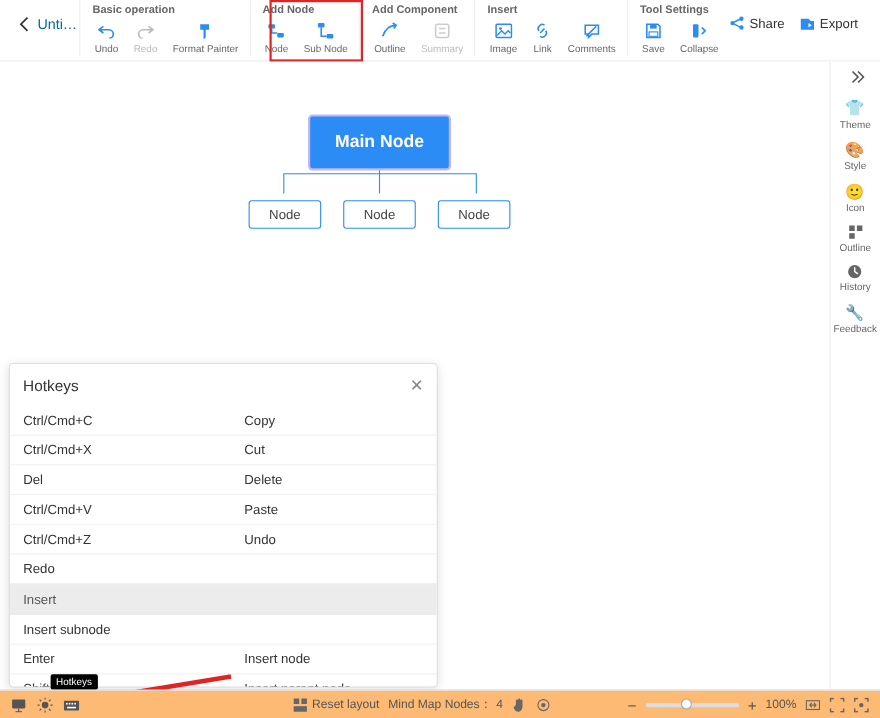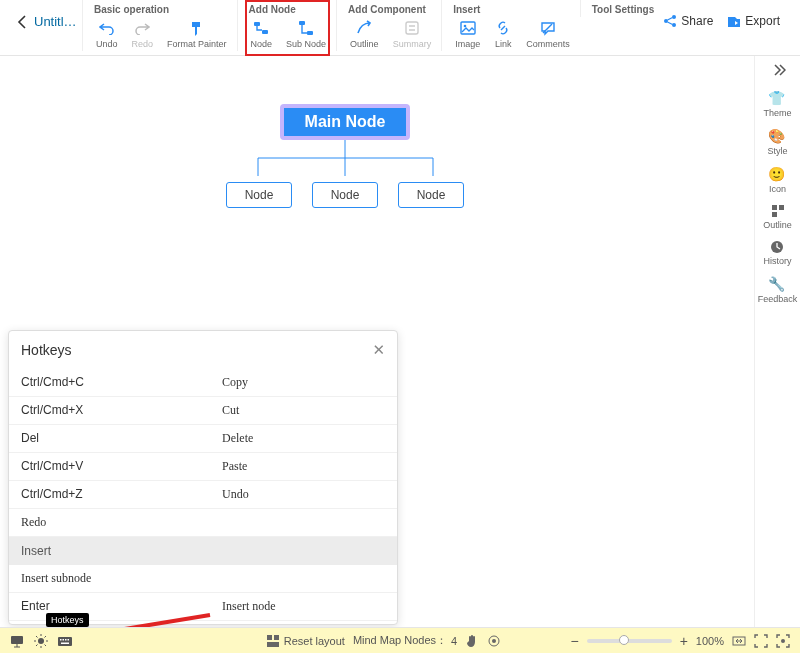"Save" div.tb-row { html: none -> <div> <div> <span> <svg> <path></path> <rect></rect> <rect></rect> </svg> </span> <span>Save</span> </div> <div> <span> <svg> <rect></rect> <path></path> </svg> </span> <span>Collapse</span> </div> </div> }
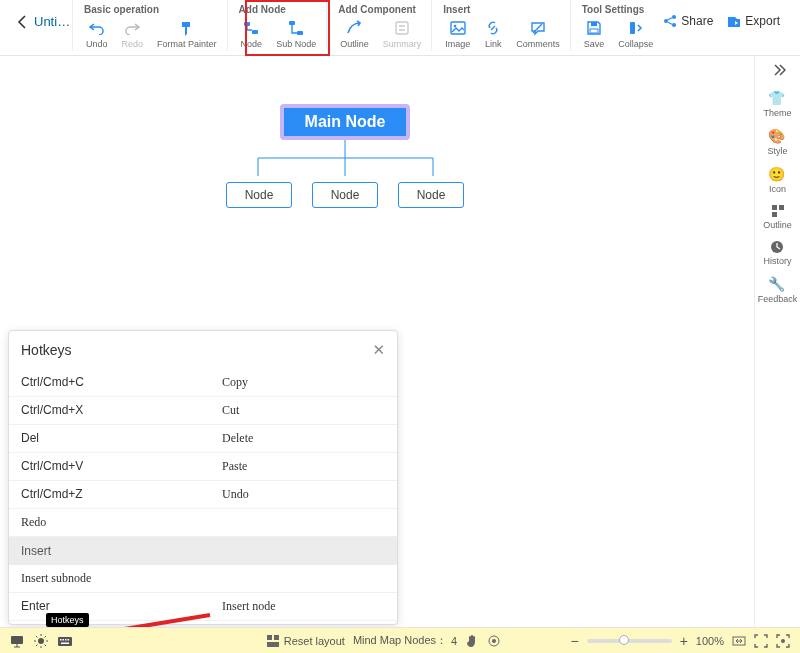"Main Node" .main-node { border: 4px solid #c4b5fd -> 2px solid #c4b5fd; height: 36px -> 51px }
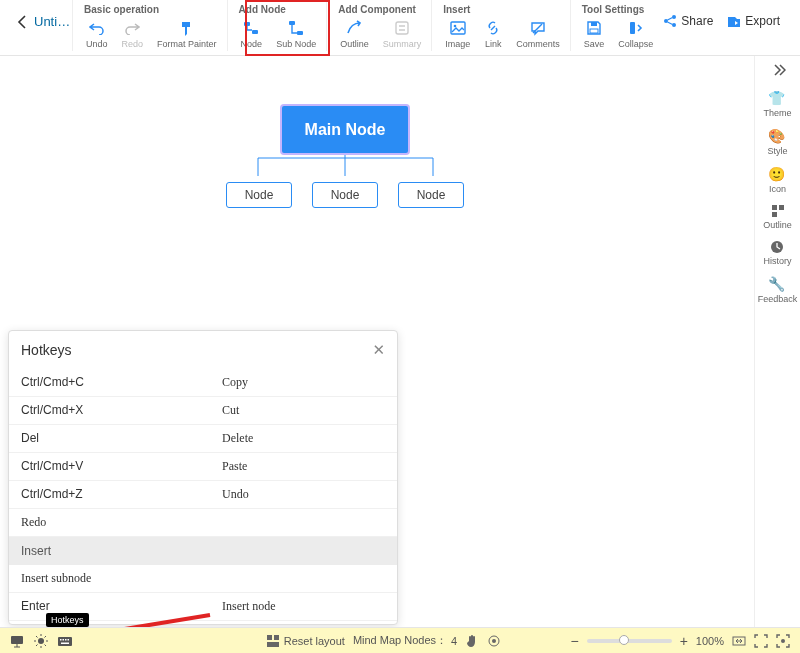"Copy" .hk-row .a { font-family: Liberation Serif, serif -> none }
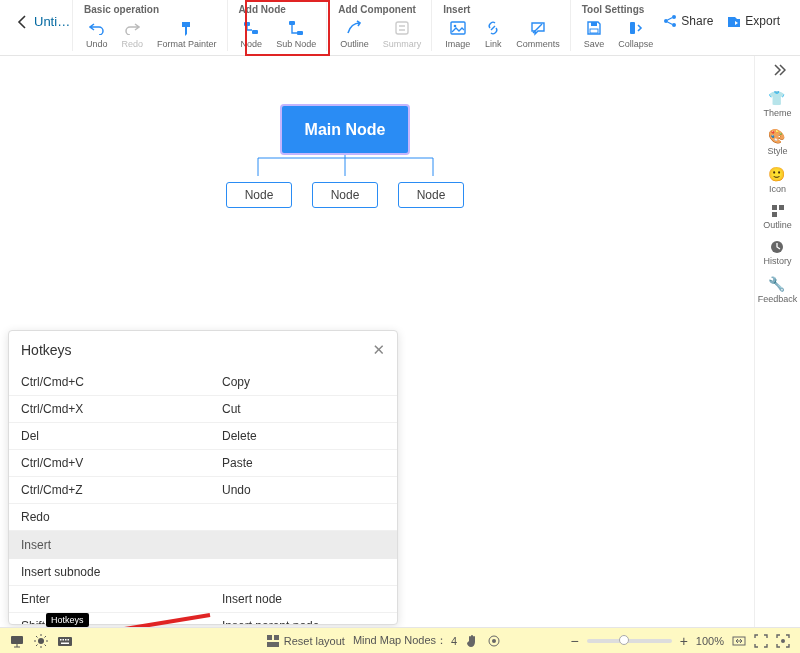"Reset layout" .status { background: #fef9c3 -> #fdba74 }
